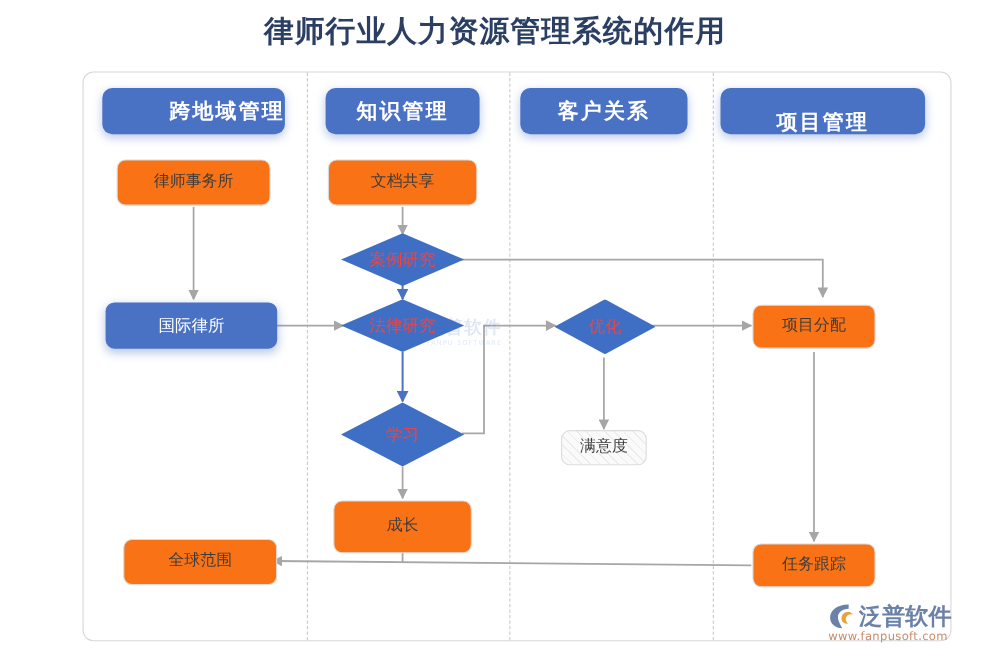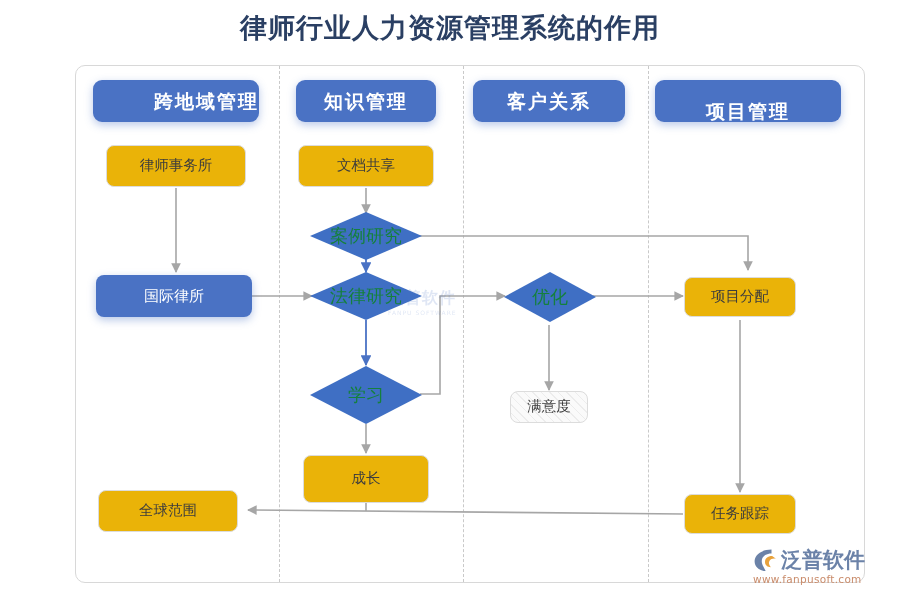"律师事务所" .gray-box { background: #eab308 -> #f97316 }
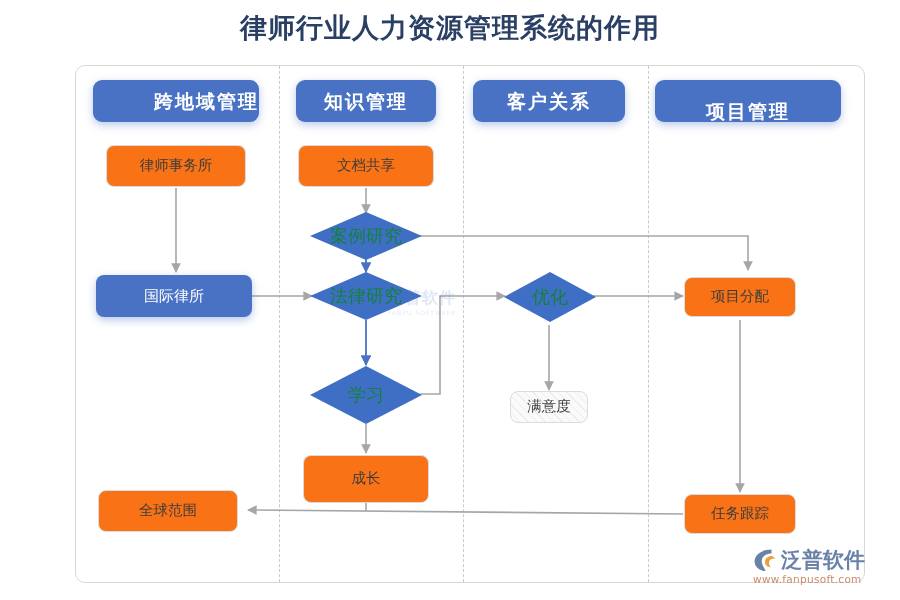"案例研究" .diamond-label { color: #15803d -> #ef4444; font-size: 18px -> 15px }
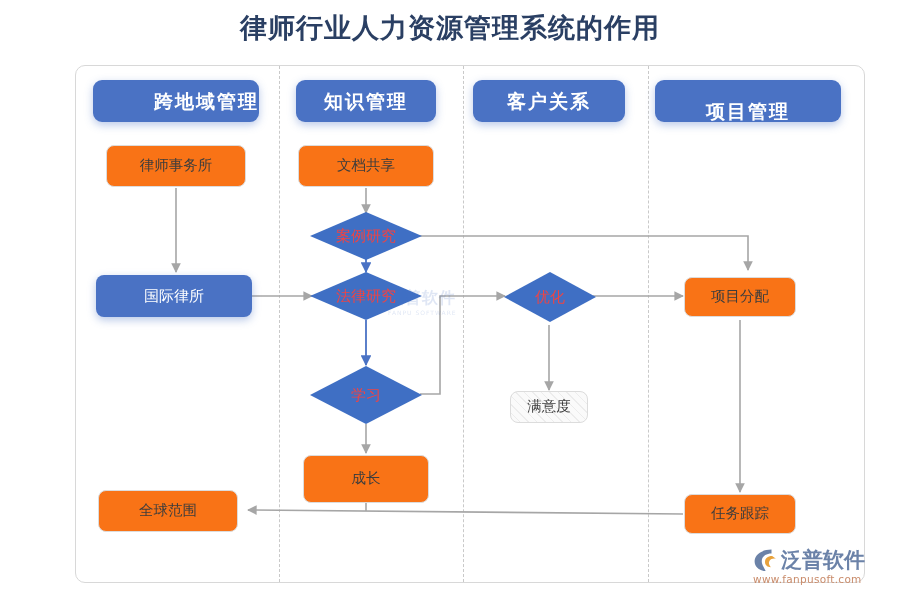"全球范围" div.node { left: 98px -> 112px }
